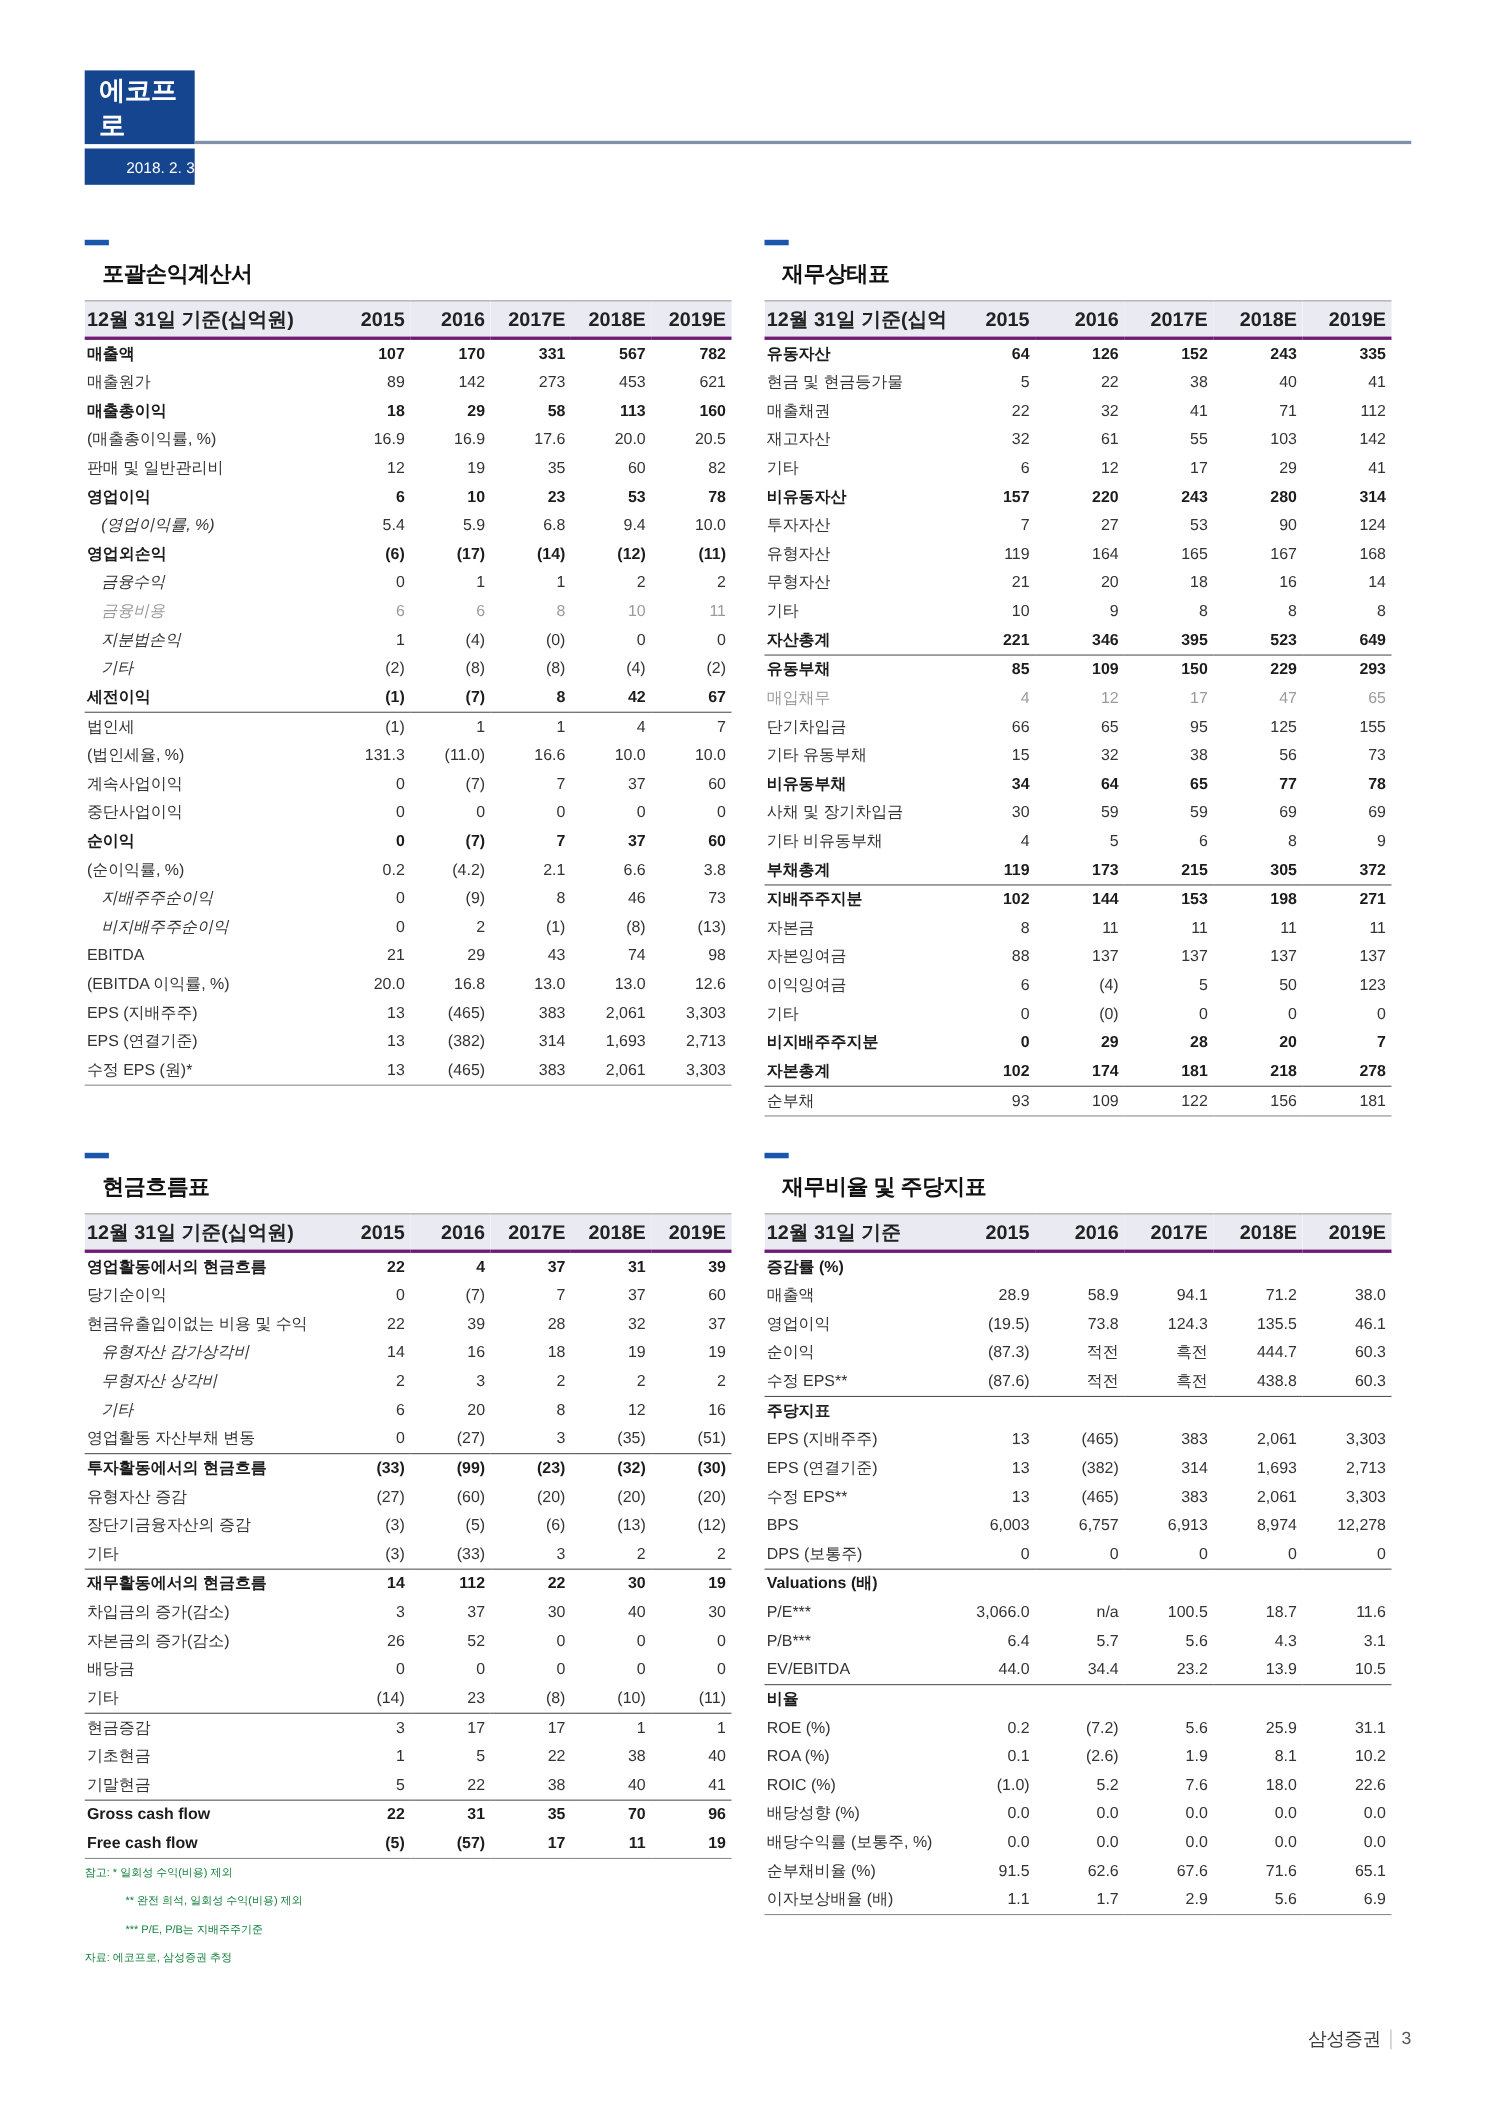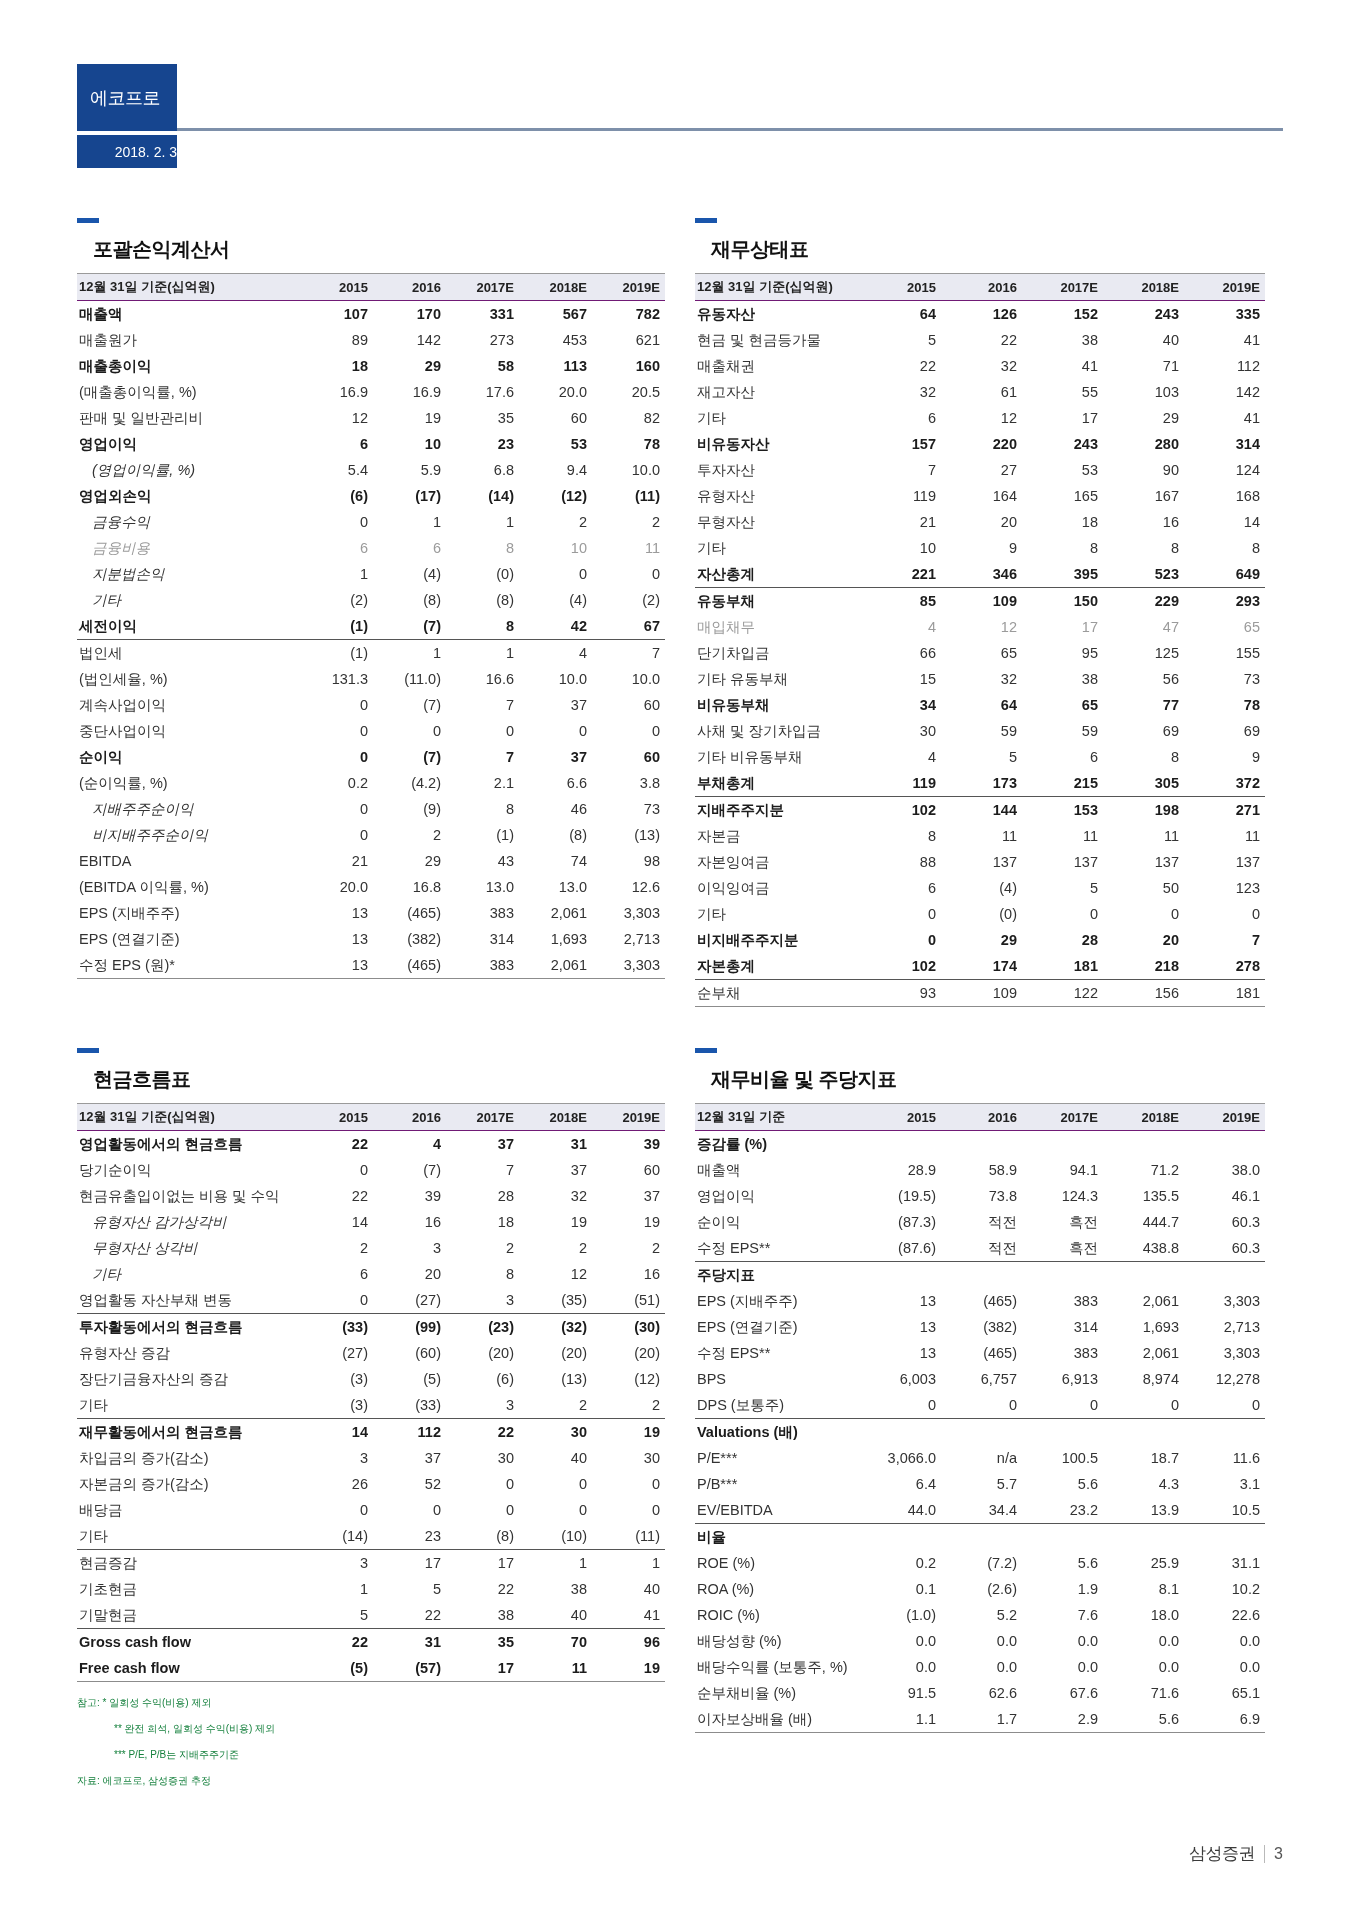"에코프로" .title-box span { font-size: 18px -> 24px; font-weight: normal -> bold }
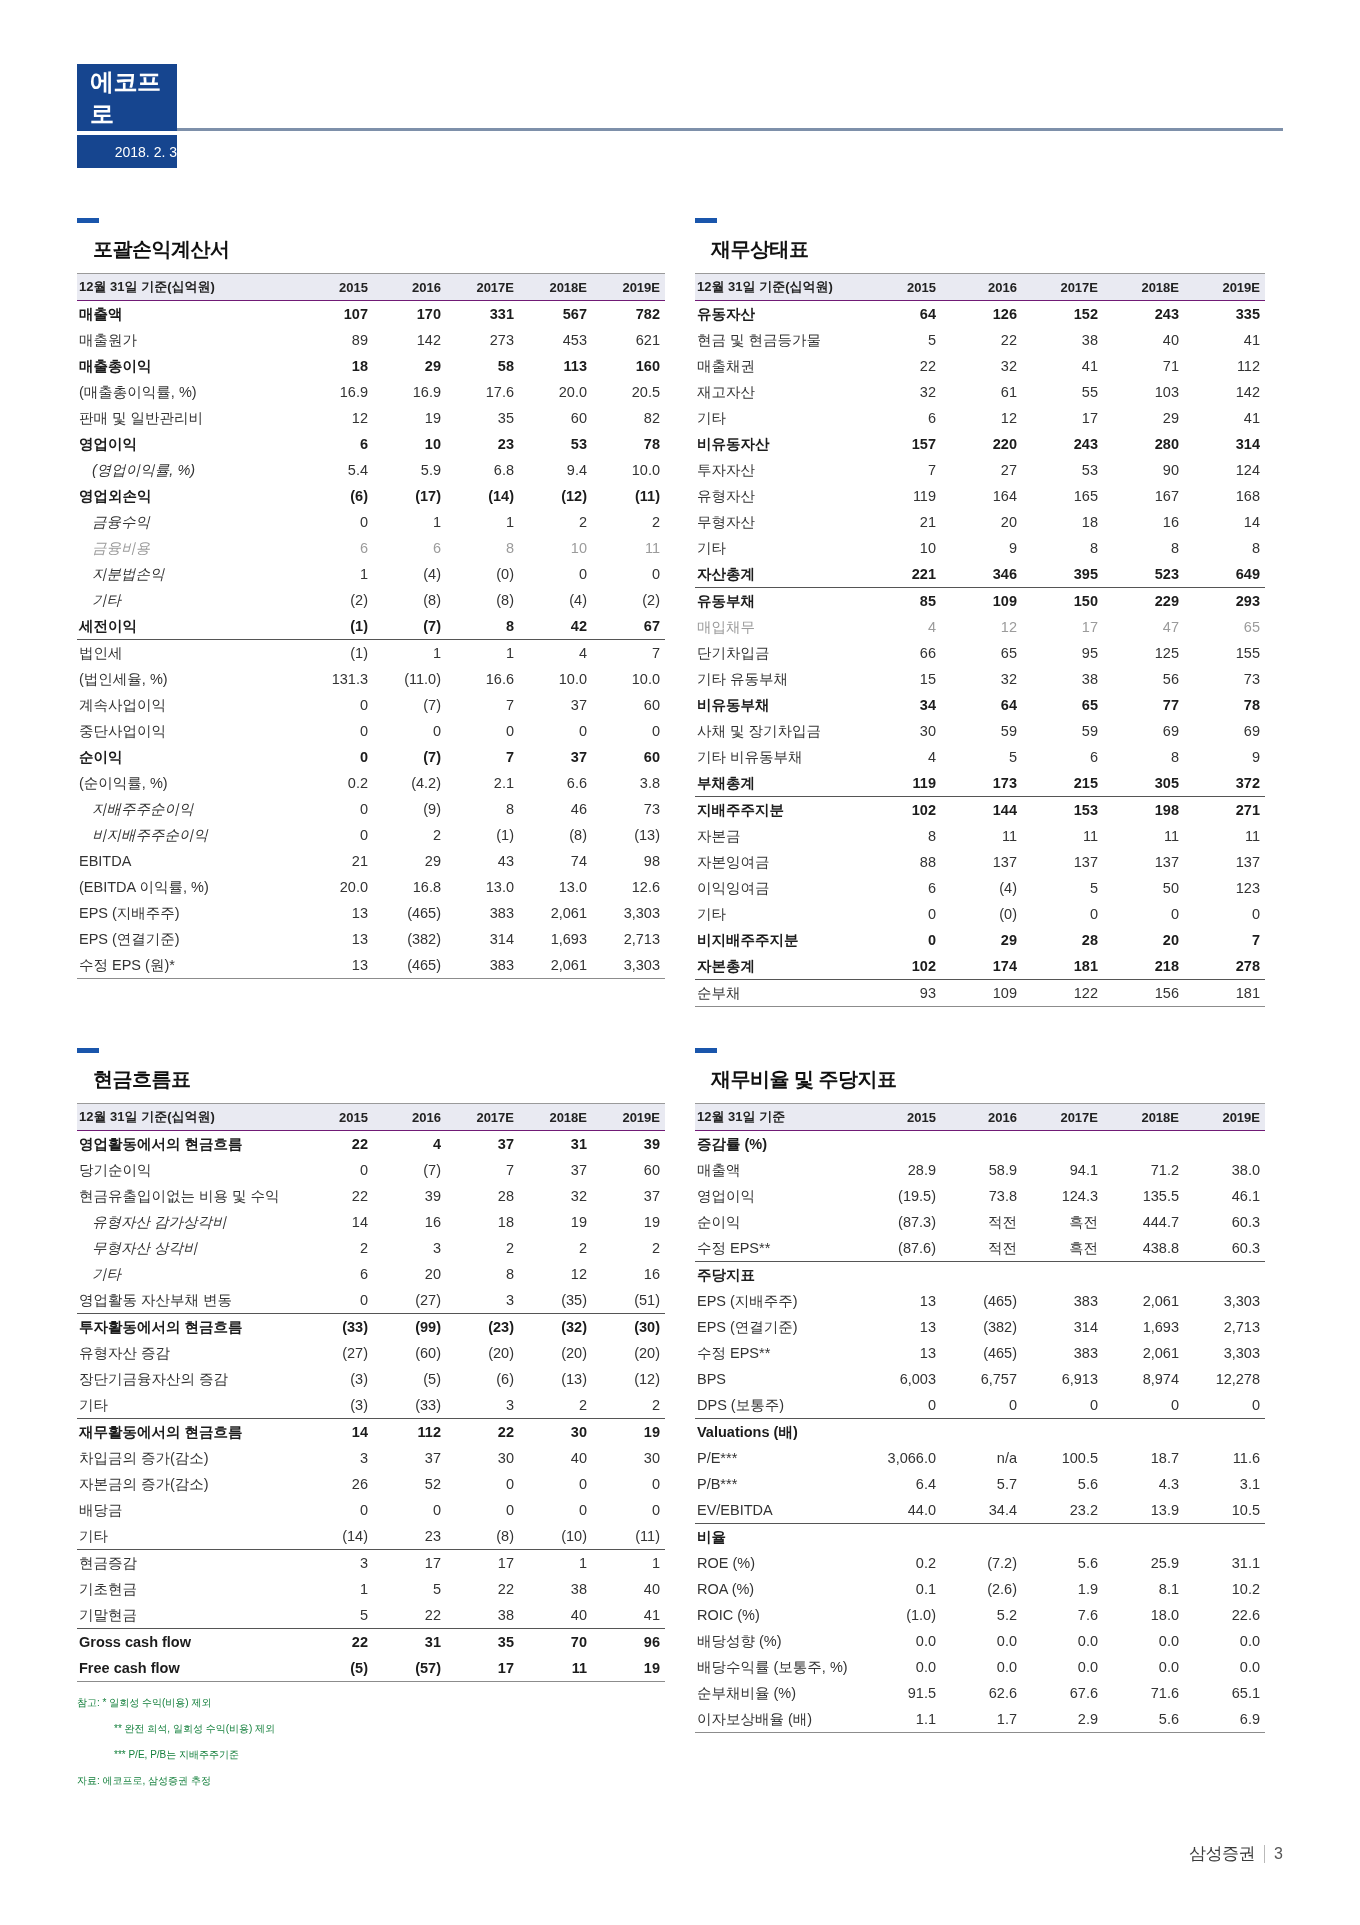"12월 31일 기준(십억원)" .fin th { border-bottom: 1px solid #701a75 -> 3px solid #701a75; font-size: 13px -> 18px }
